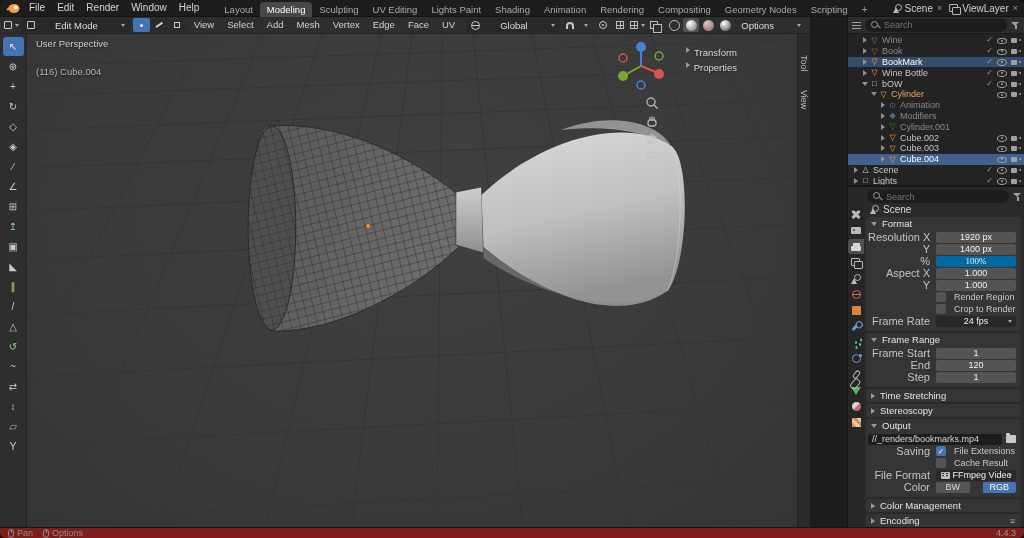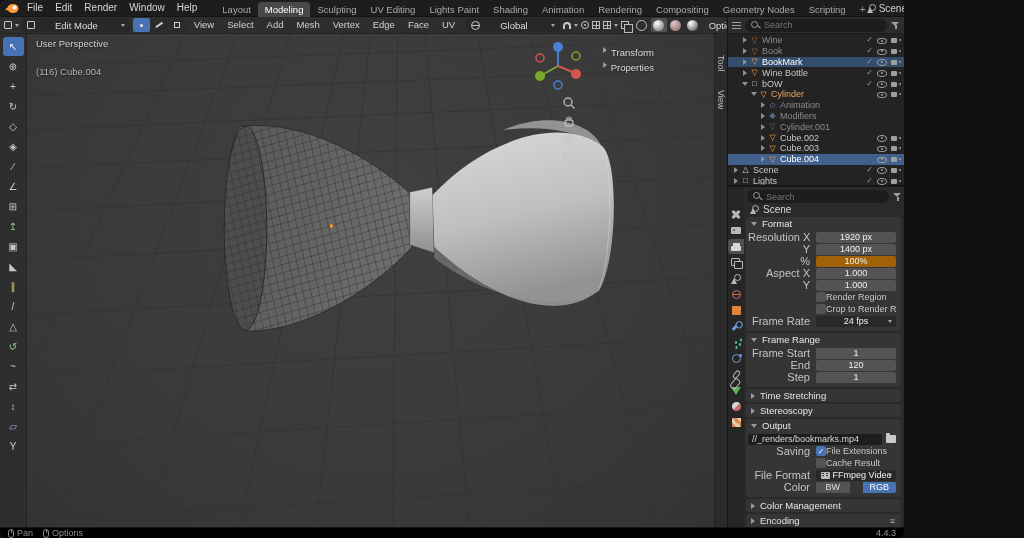"File" #app { width: 904px -> 1024px }
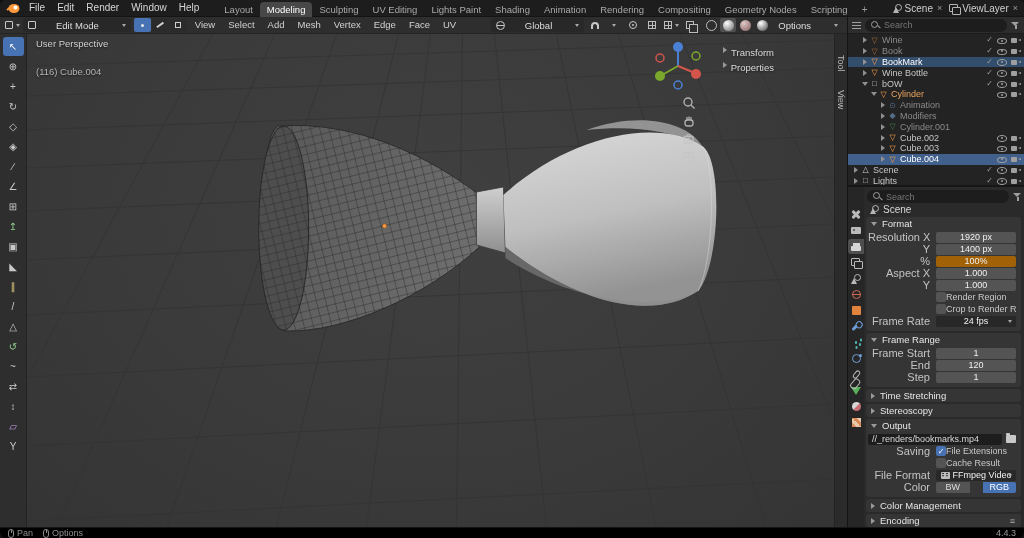"Search" #right-col { margin-left: none -> 37px }
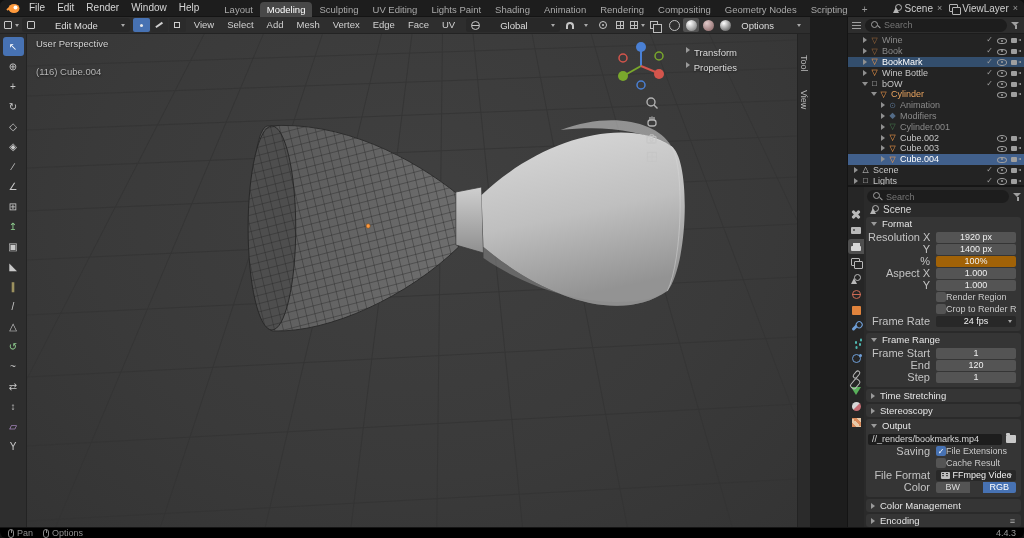"100%" .pfield.slider { background: #a16207 -> #0369a1; font-family: none -> Liberation Serif, serif }
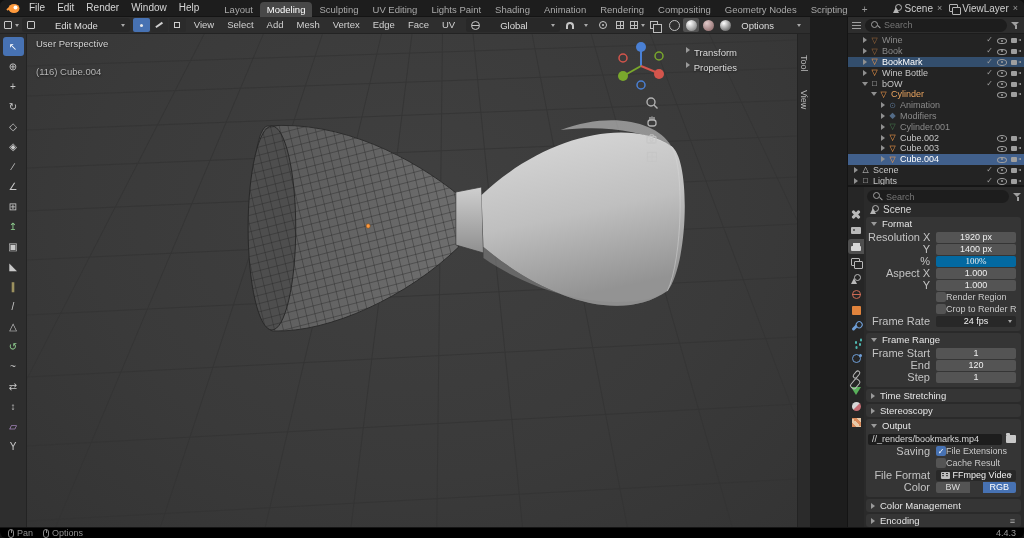"Render Region" .cbgroup { gap: 0 -> 8px }
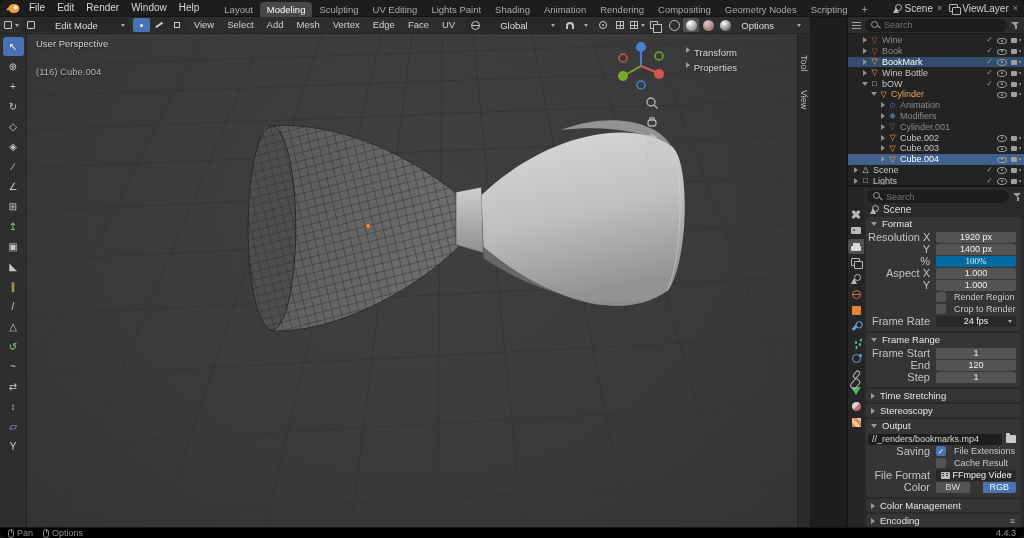"Pan" #statusbar { background: #000000 -> #7f1d1d }
